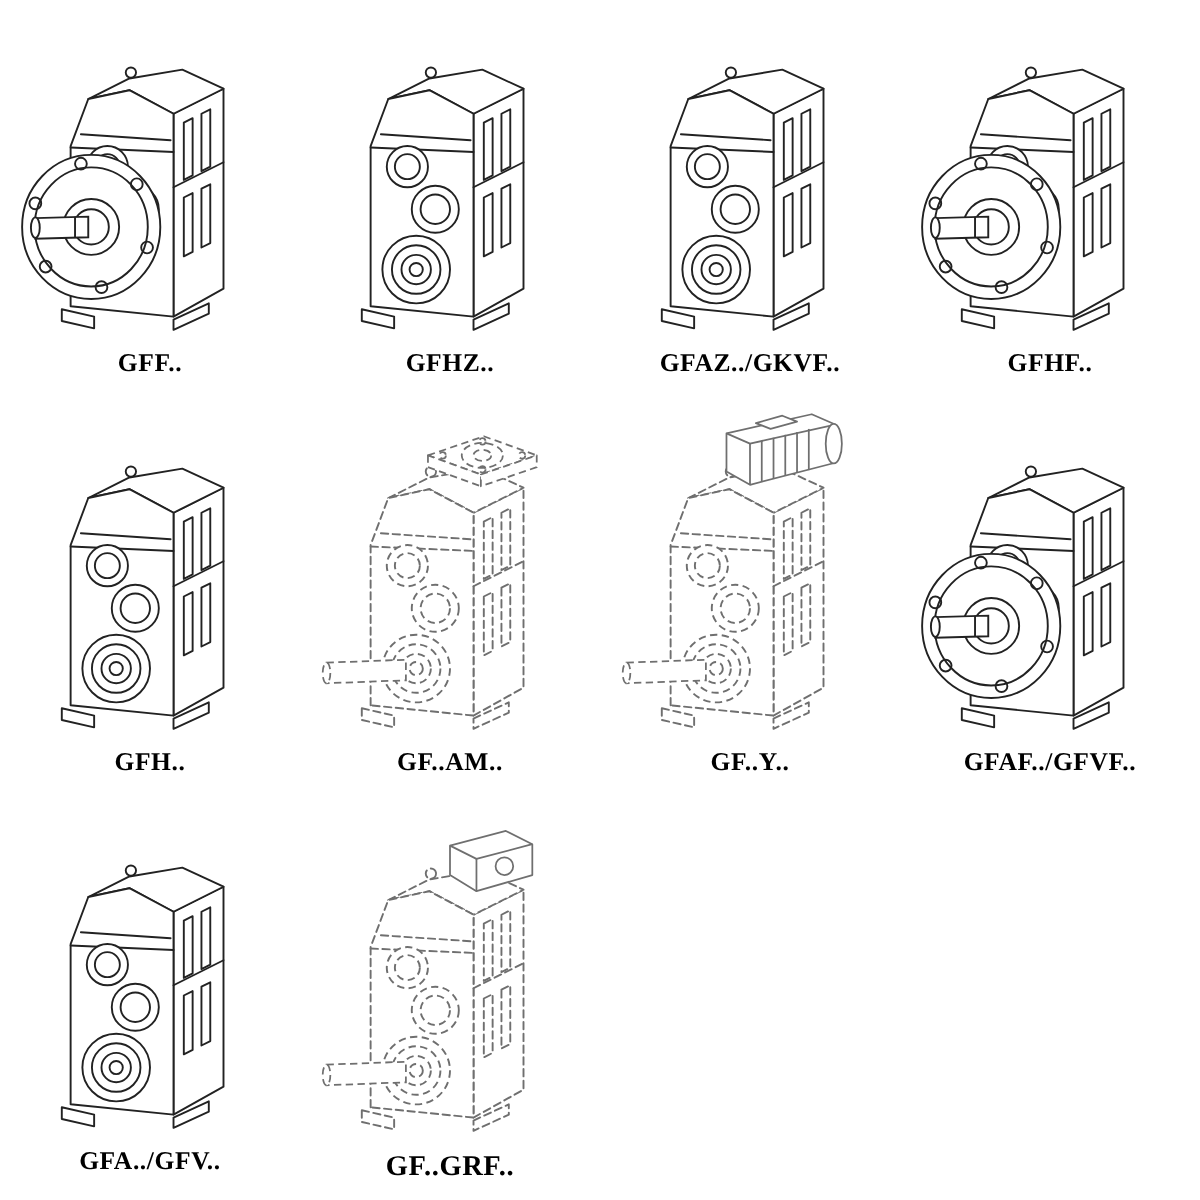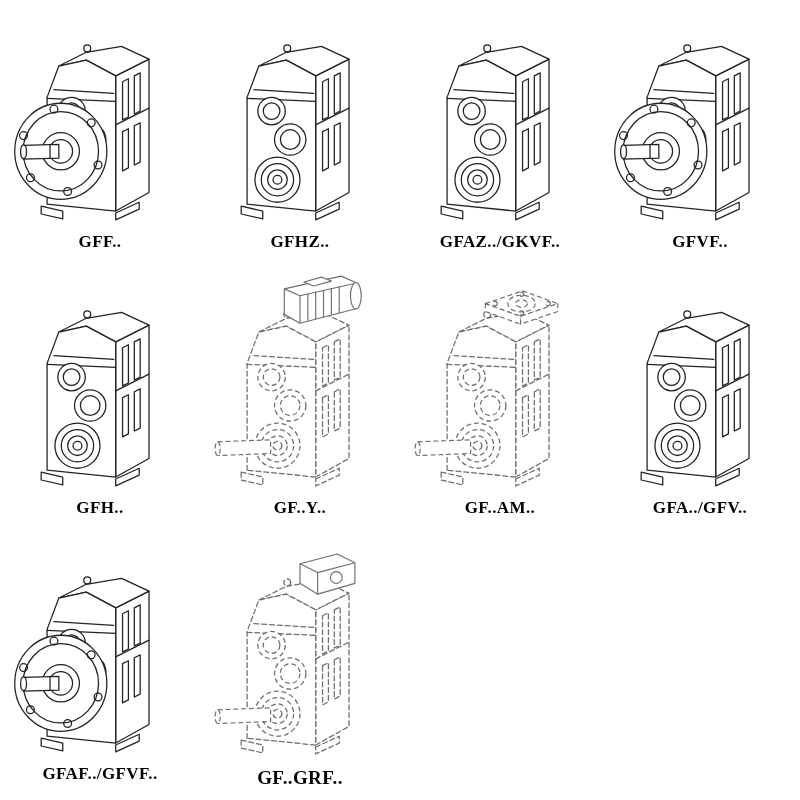"GFVF.." div.label { text: GFVF -> GFHF }
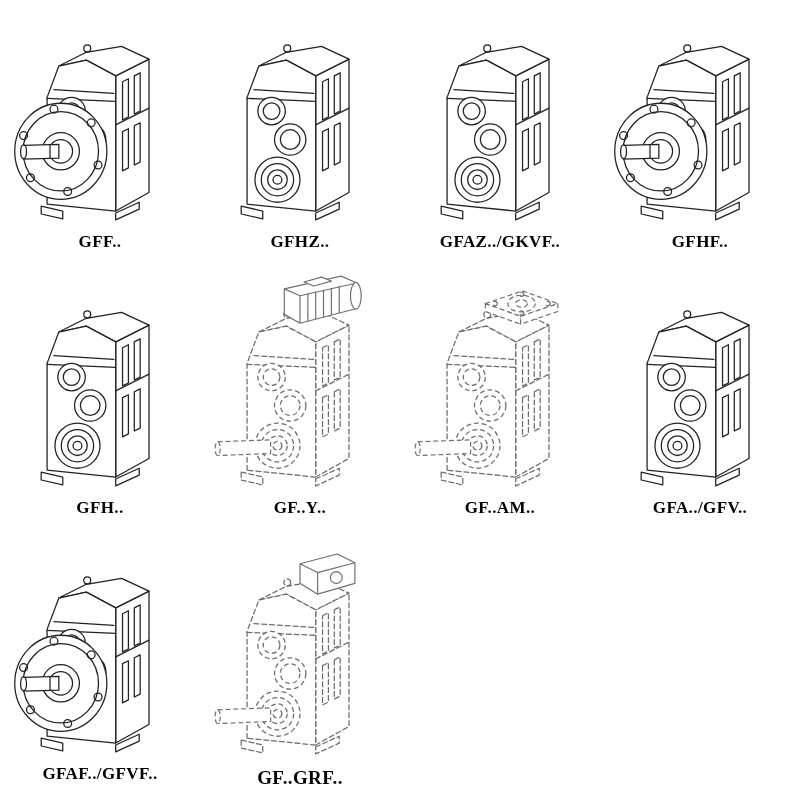"GF..Y.." div.cell { order: before "GF..AM.." -> after "GF..AM.." }
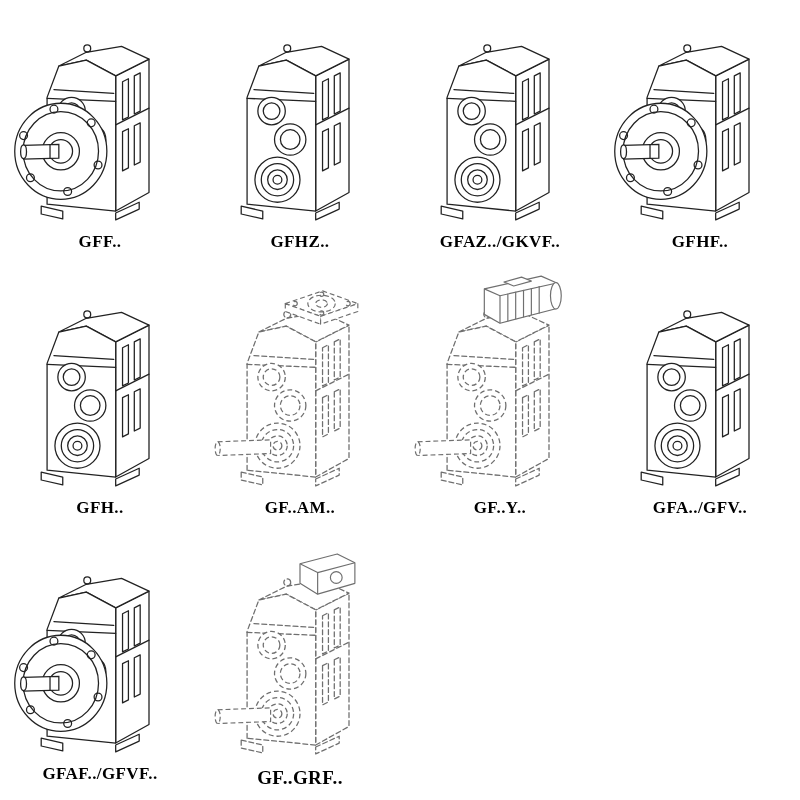"GFA../GFV.." div.cell { order: before "GFAF../GFVF.." -> after "GFAF../GFVF.." }
